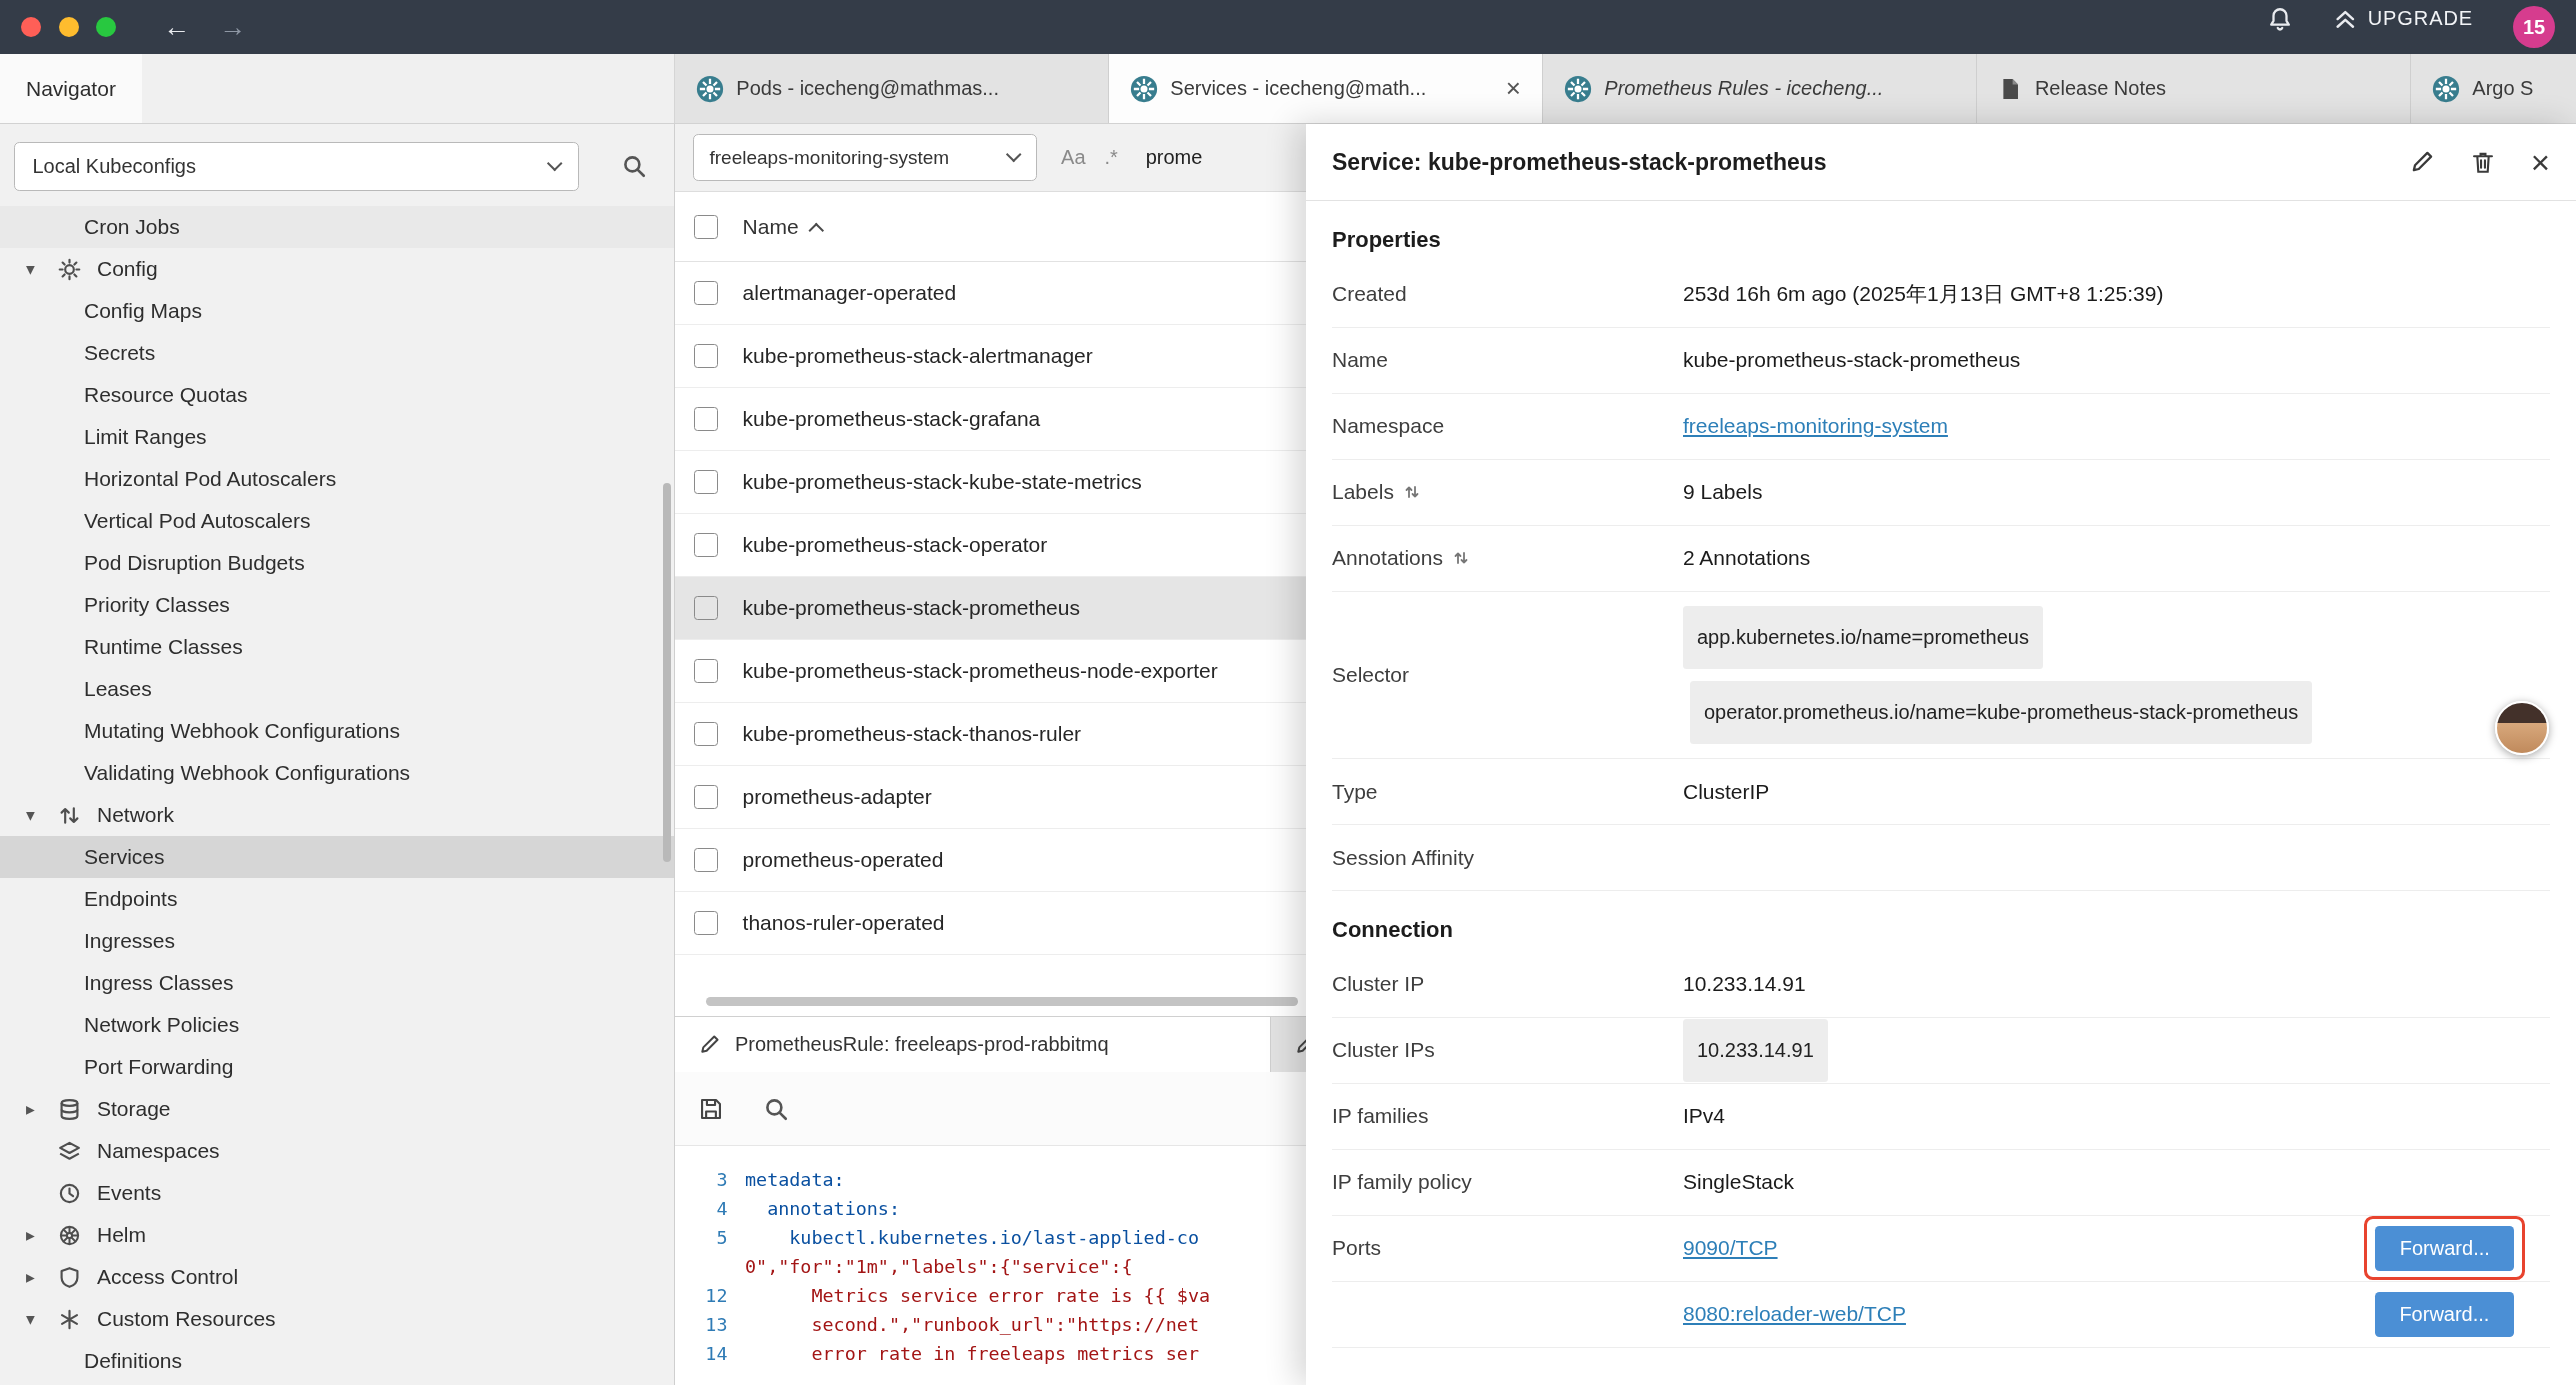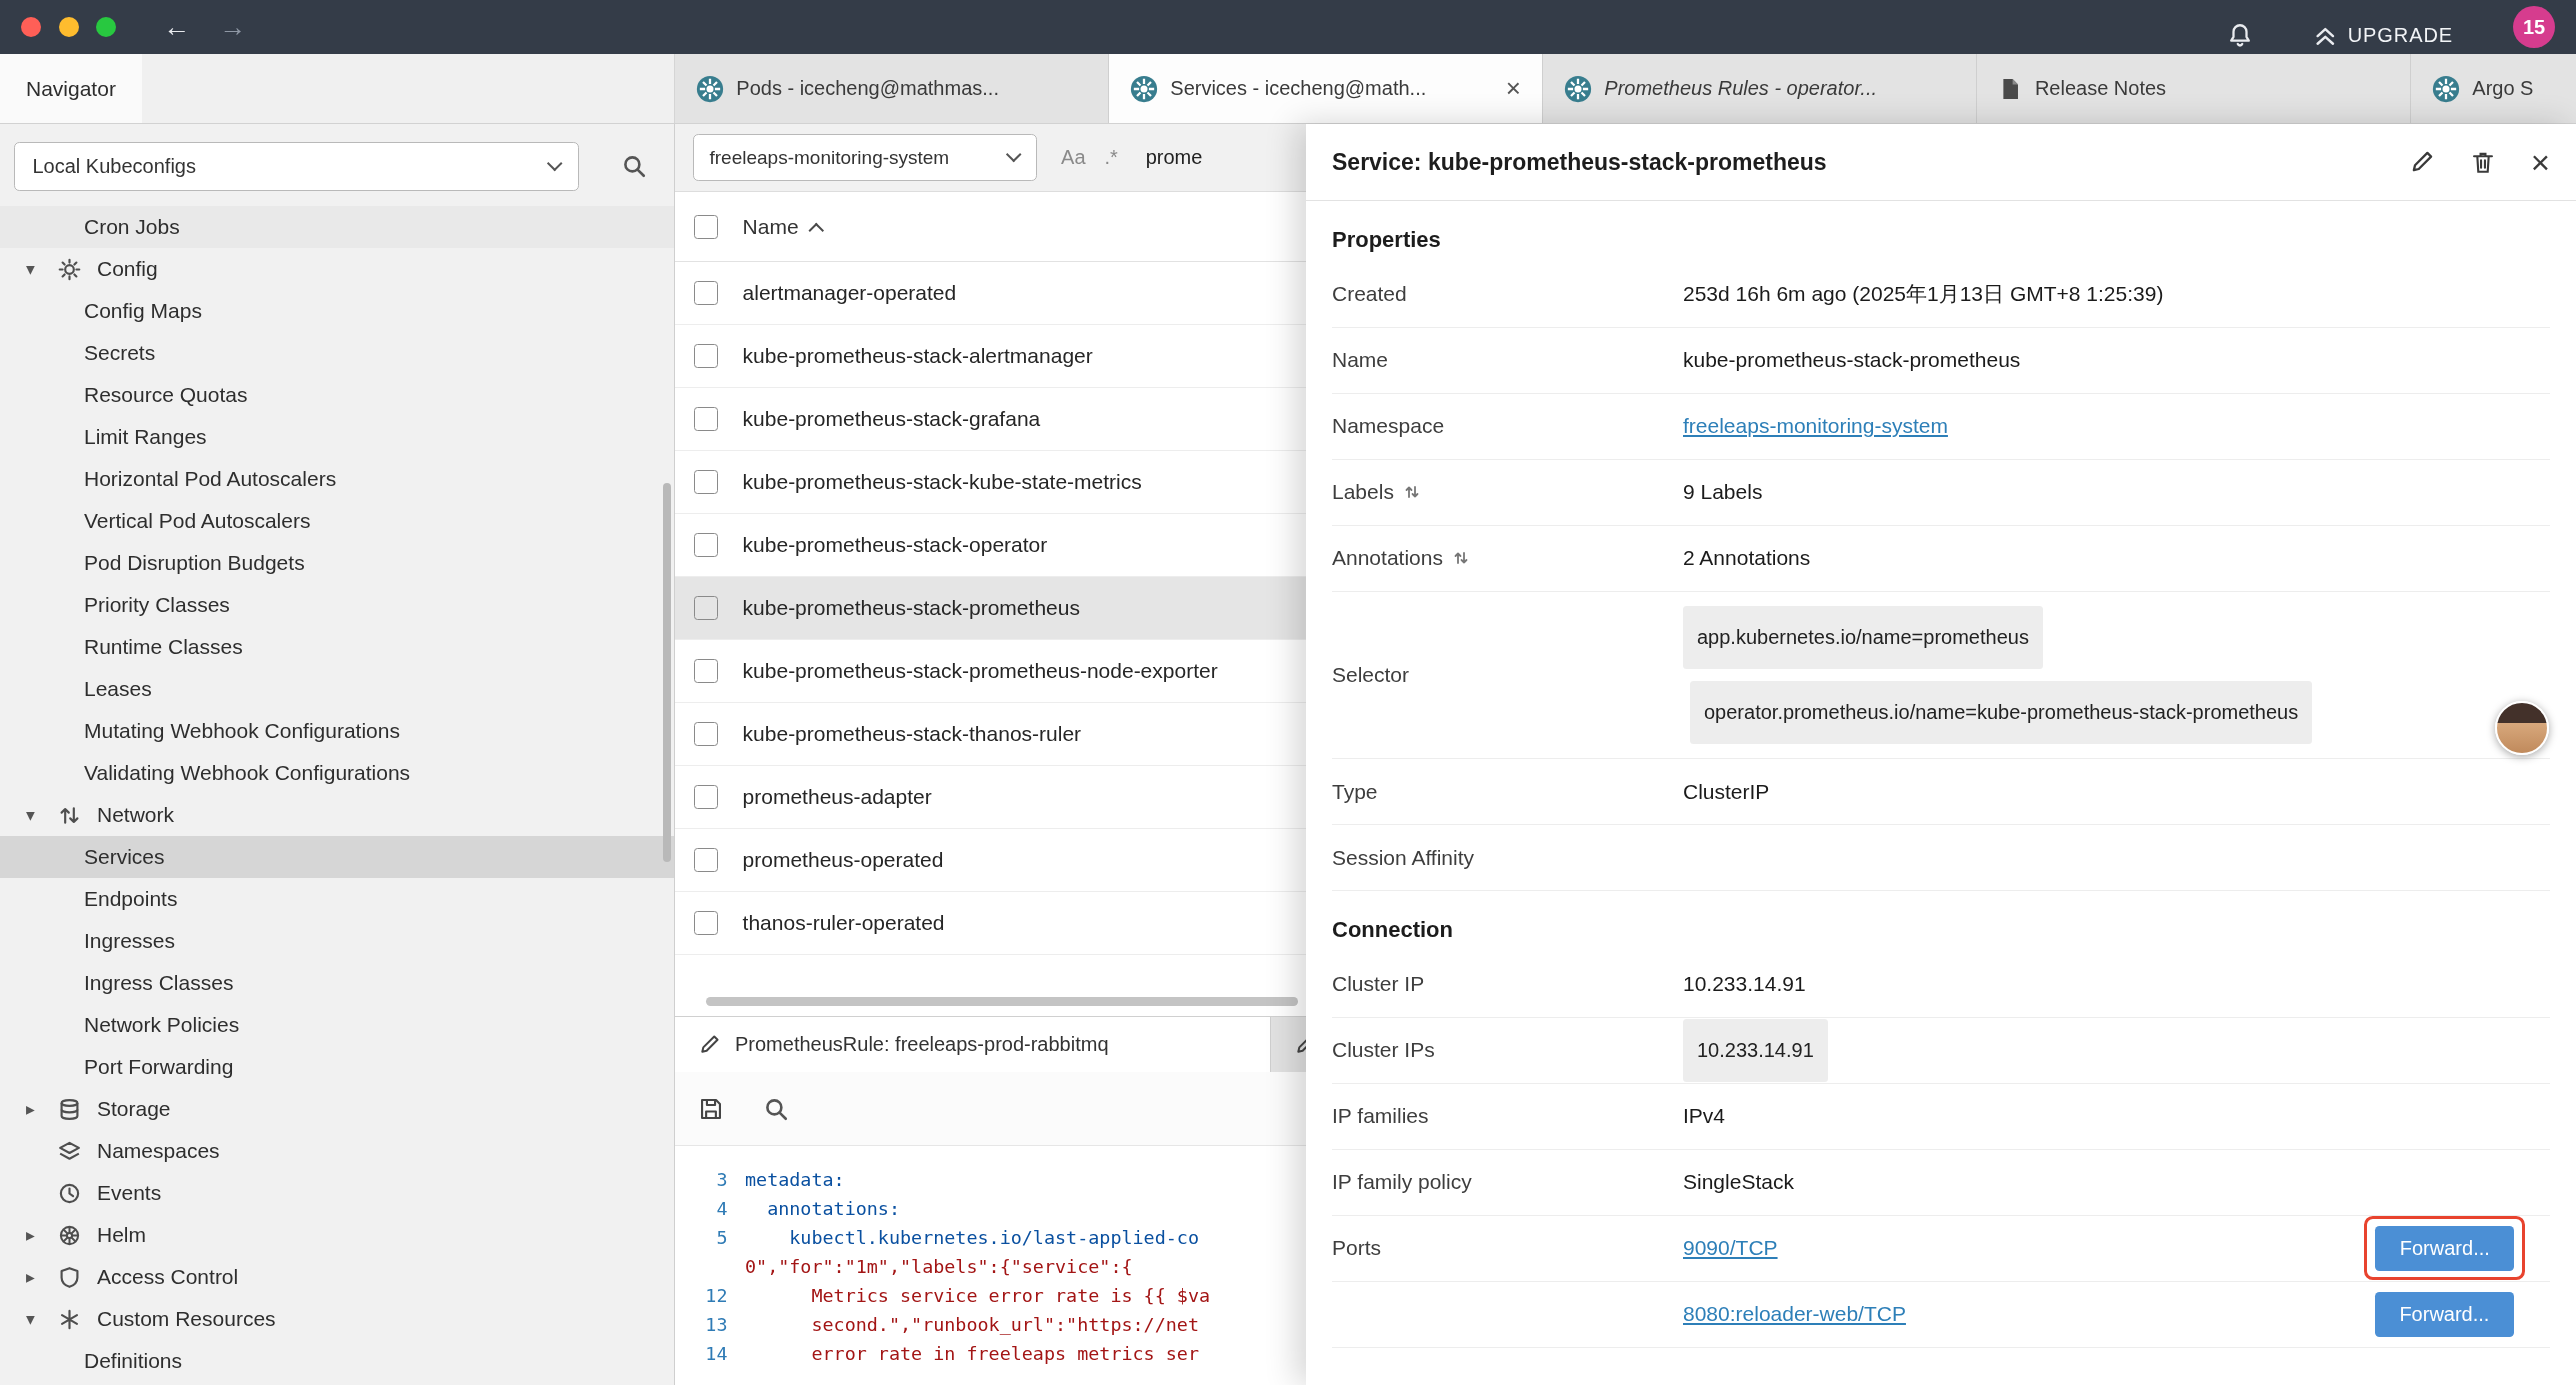"UPGRADE" .tb-right { align-items: flex-end -> flex-start; gap: 60px -> 40px }
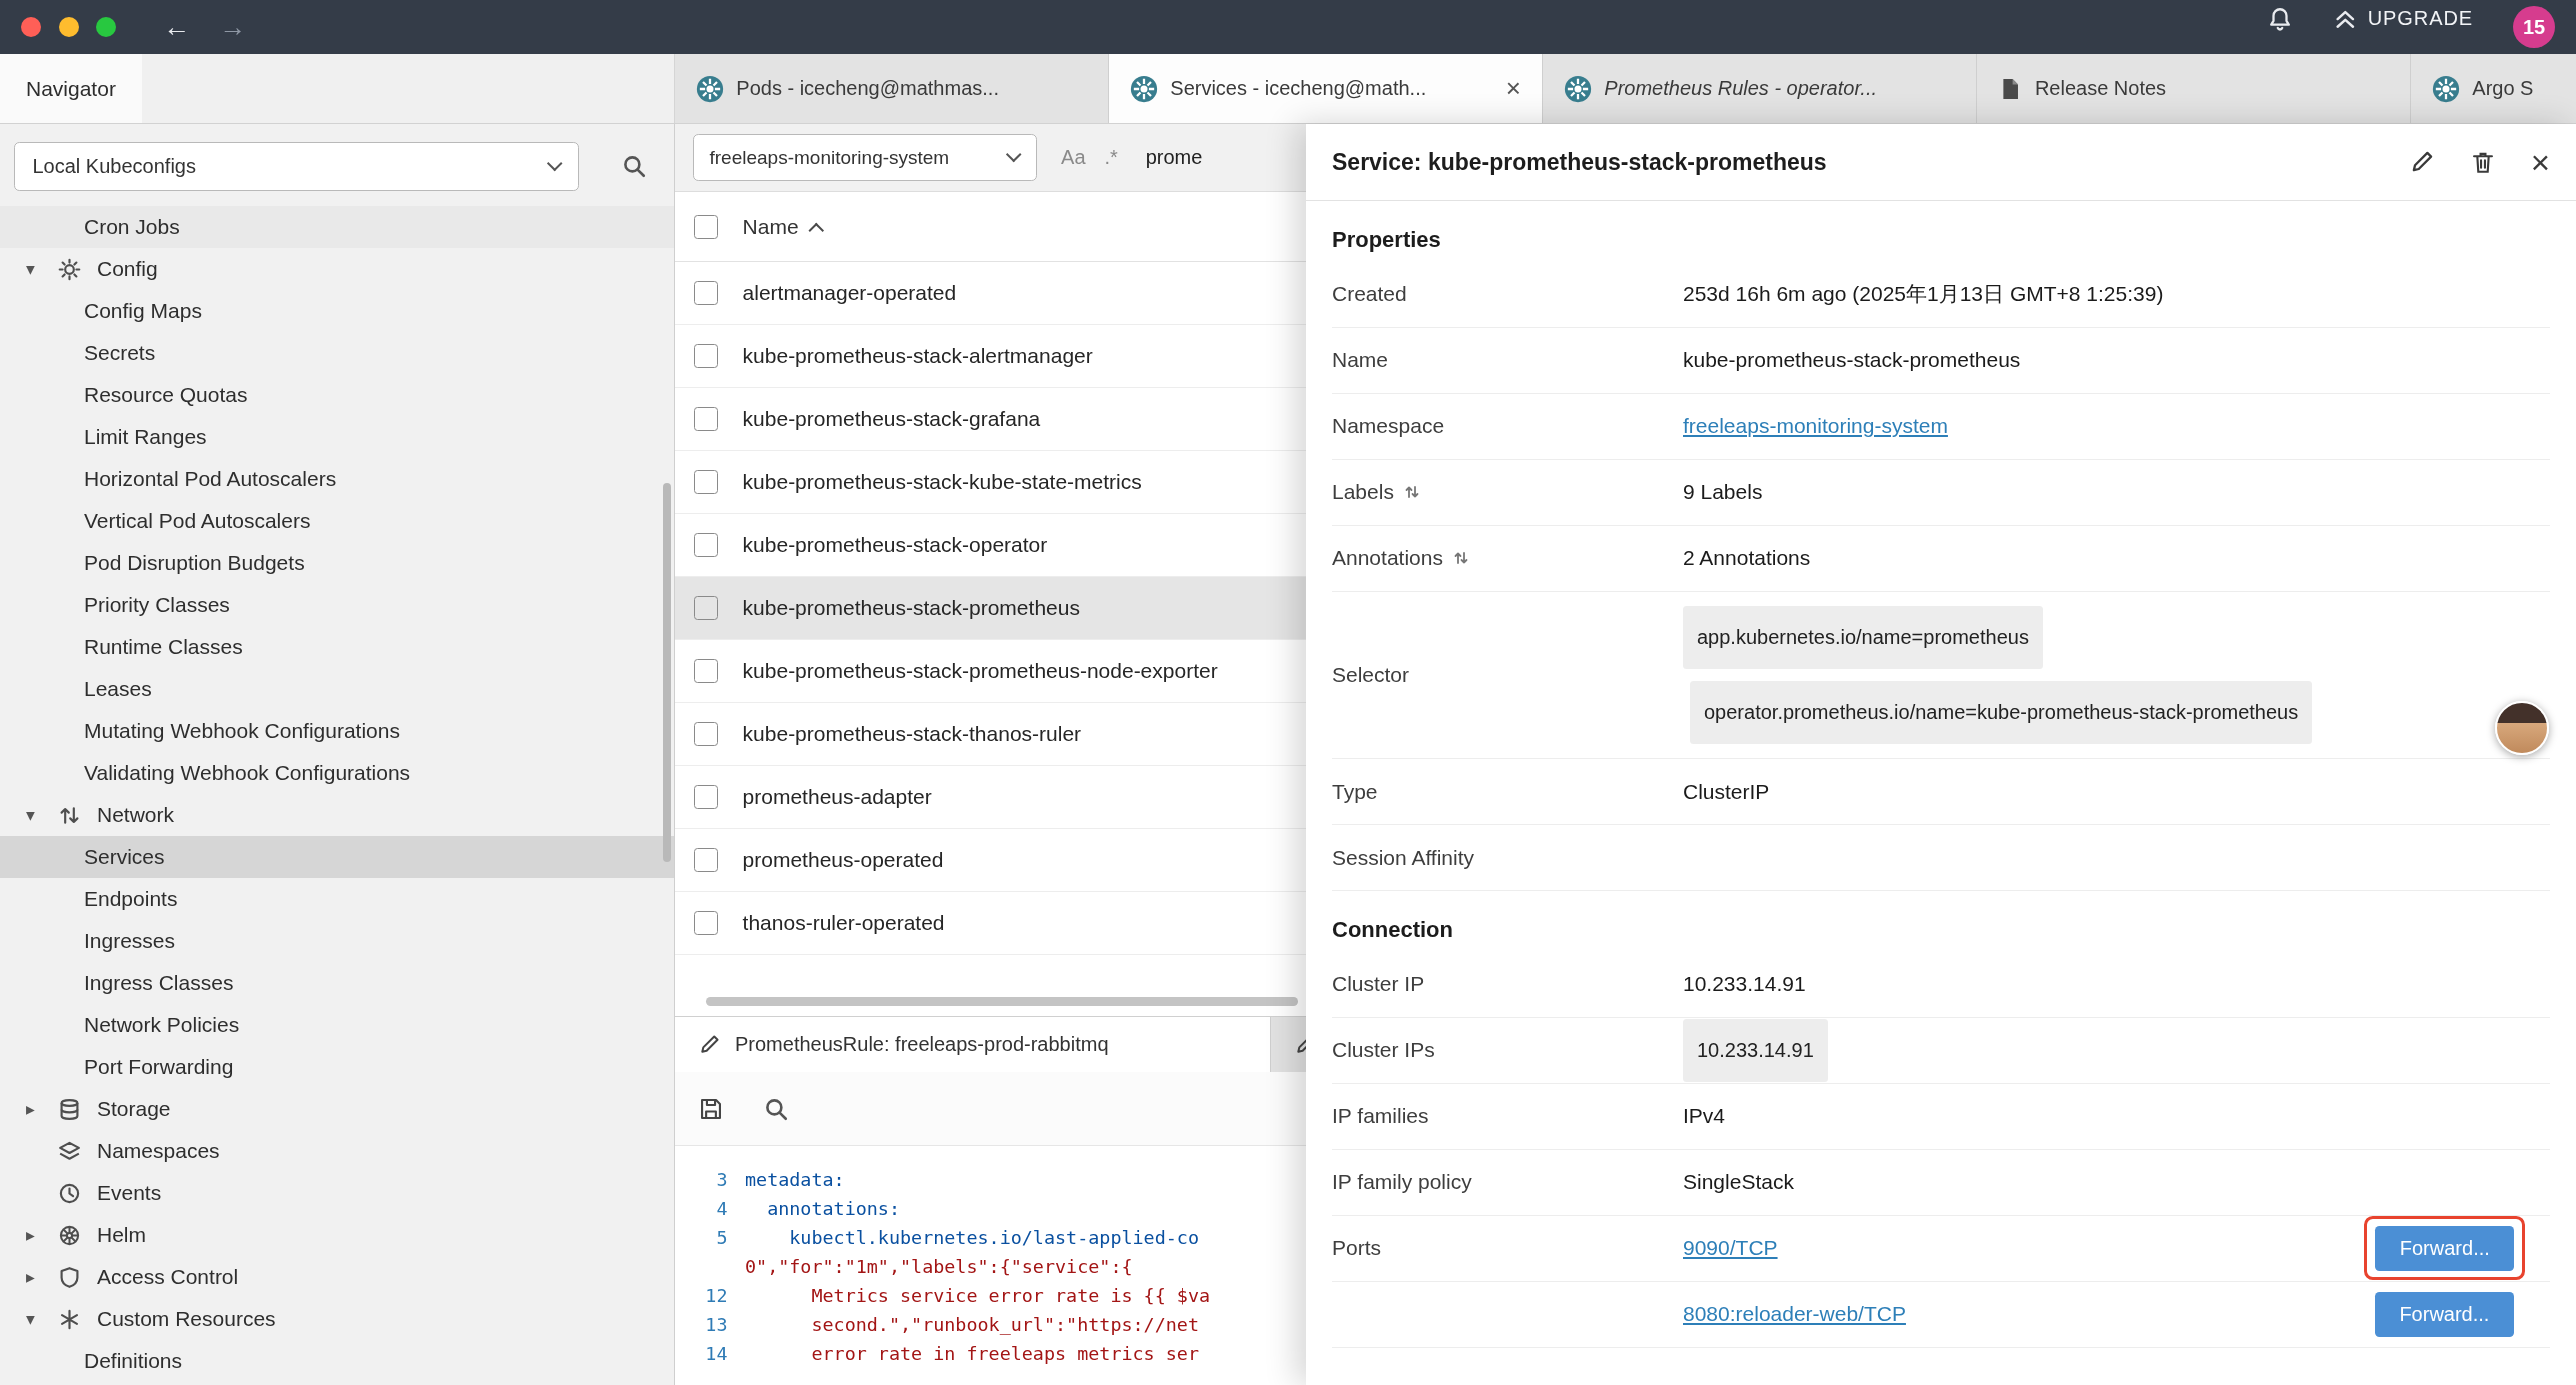"Prometheus Rules - operator..." span.tlabel { text: operator -> icecheng }
